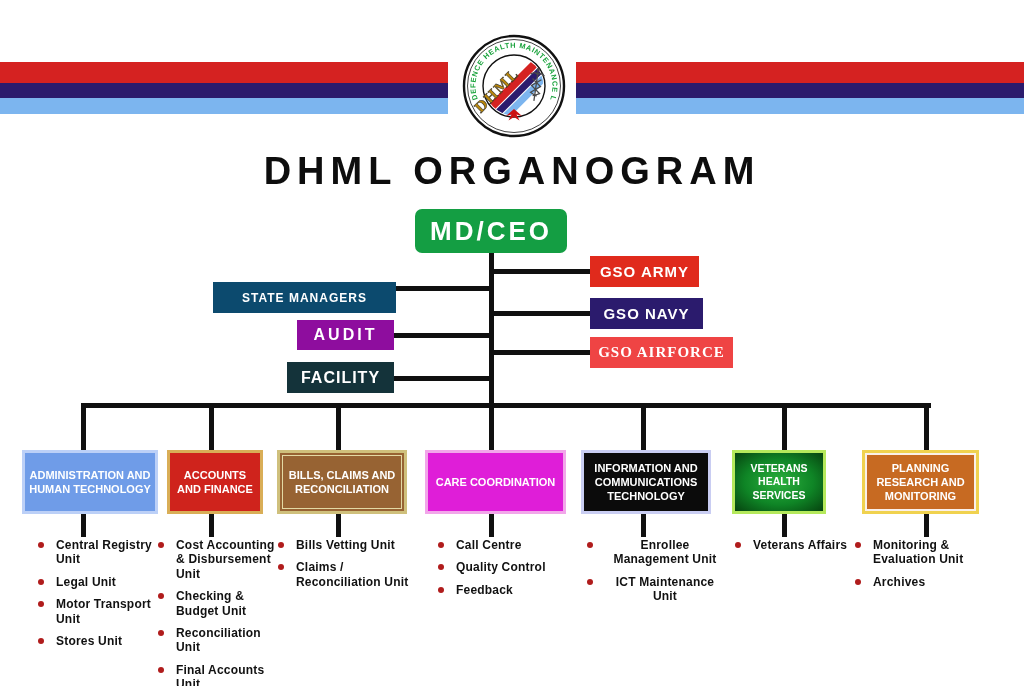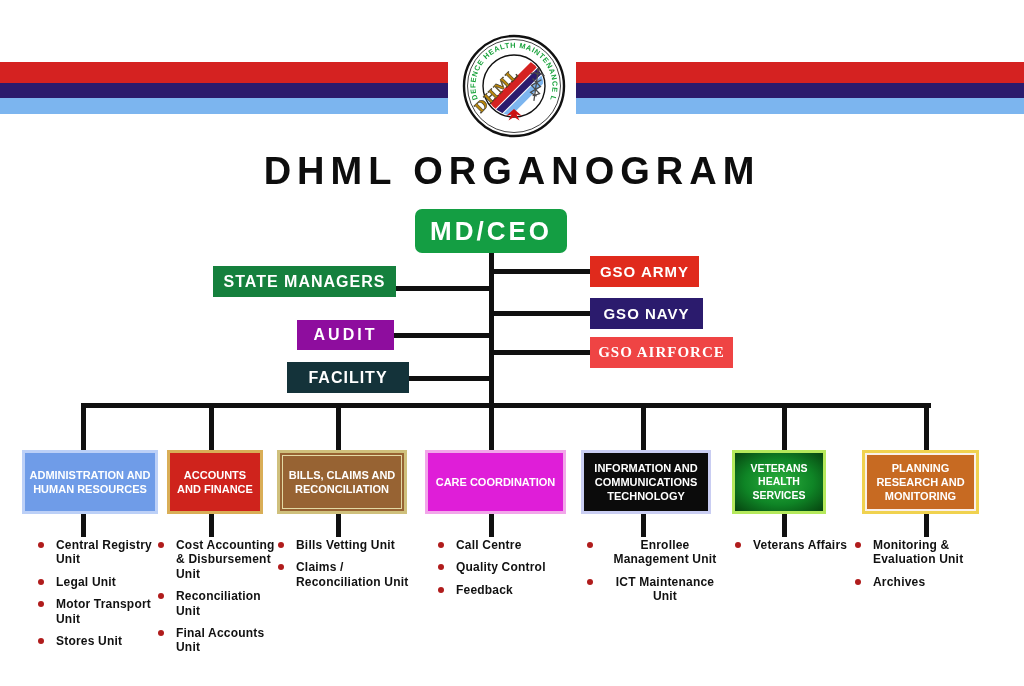"STATE MANAGERS" #b-sm { background: #15803d -> #0c4a6e; font-size: 16px -> 12px; top: 266px -> 282px }
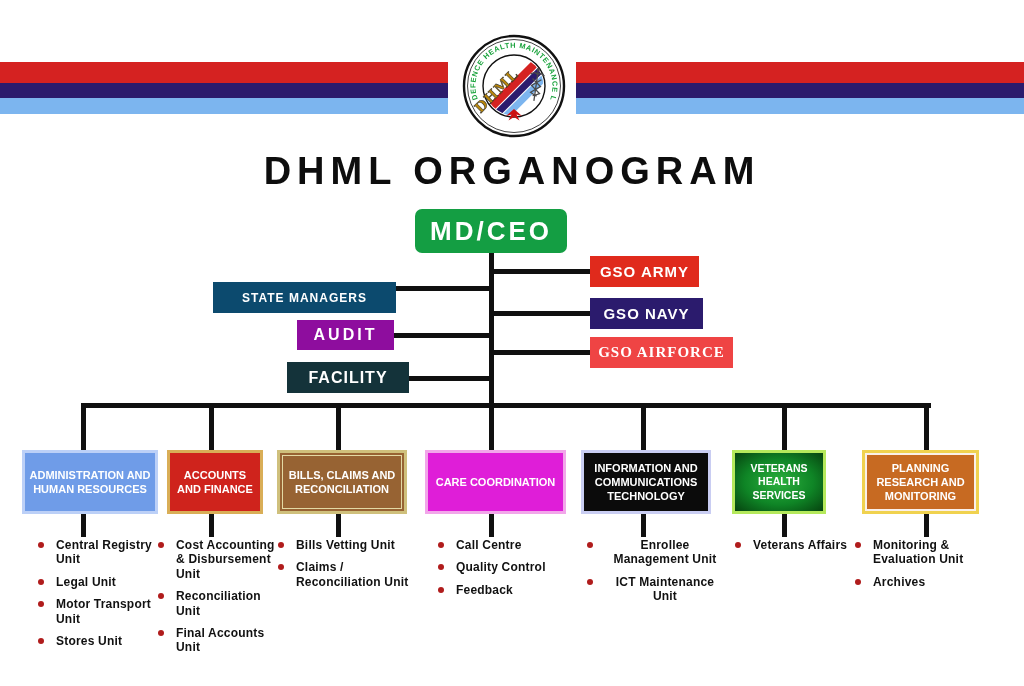"FACILITY" #b-fa { width: 122px -> 107px }
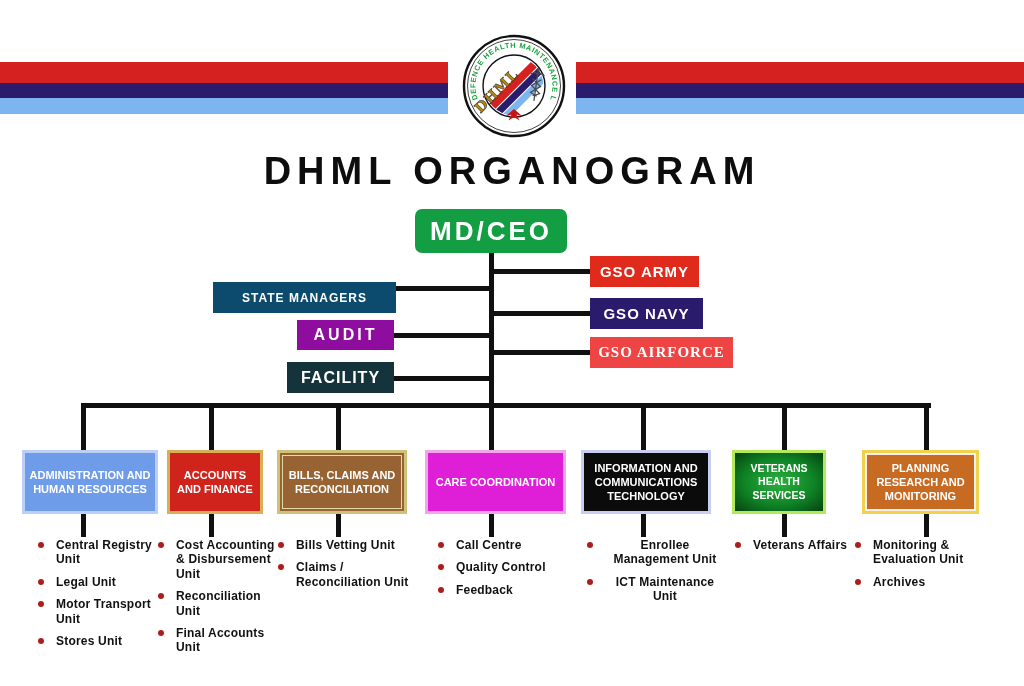"ADMINISTRATION AND HUMAN RESOURCES" div.dept { text: RESOURCES -> TECHNOLOGY }
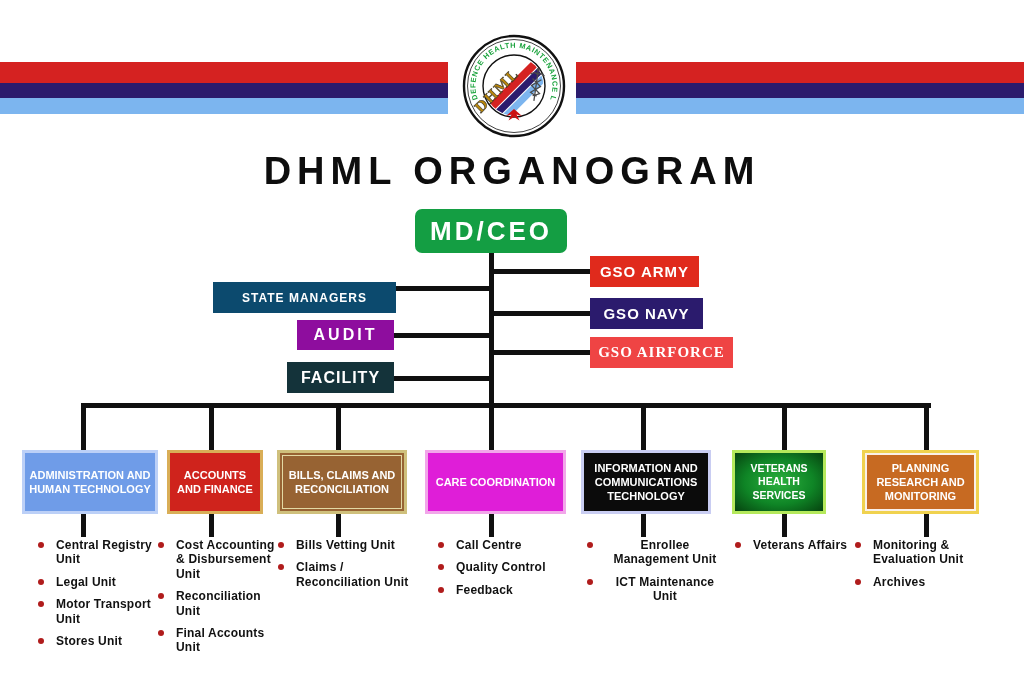"Checking & Budget Unit" div.unit { html: none -> <div> <span></span> <span>Checking &amp; Budget Unit</span> </div> }
